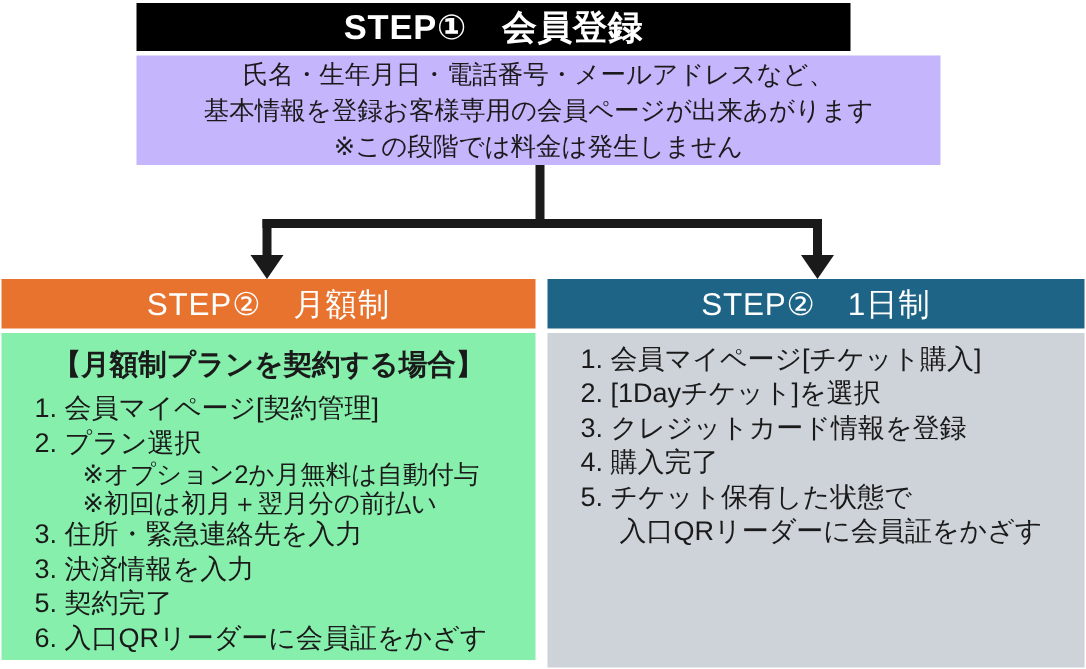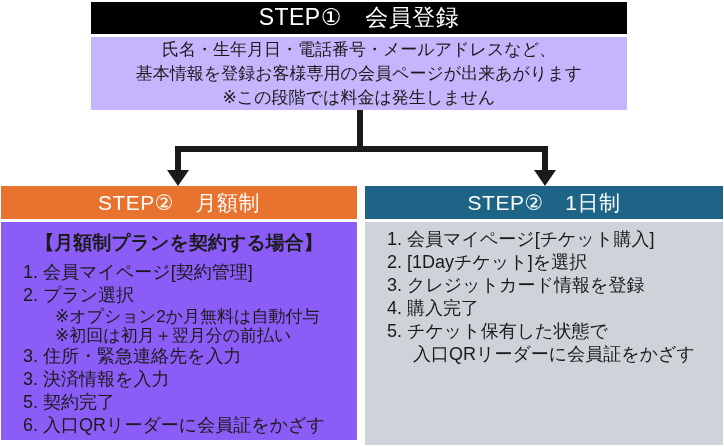"STEP① 会員登録" .step1-header { align-items: flex-start -> flex-end; font-weight: normal -> bold; width: 536px -> 476px }
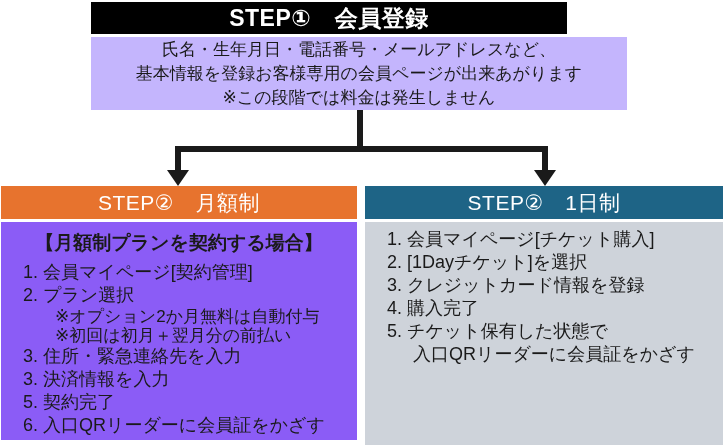"【月額制プランを契約する場合】" div.box-body { background-color: #8b5cf6 -> #86efac }
